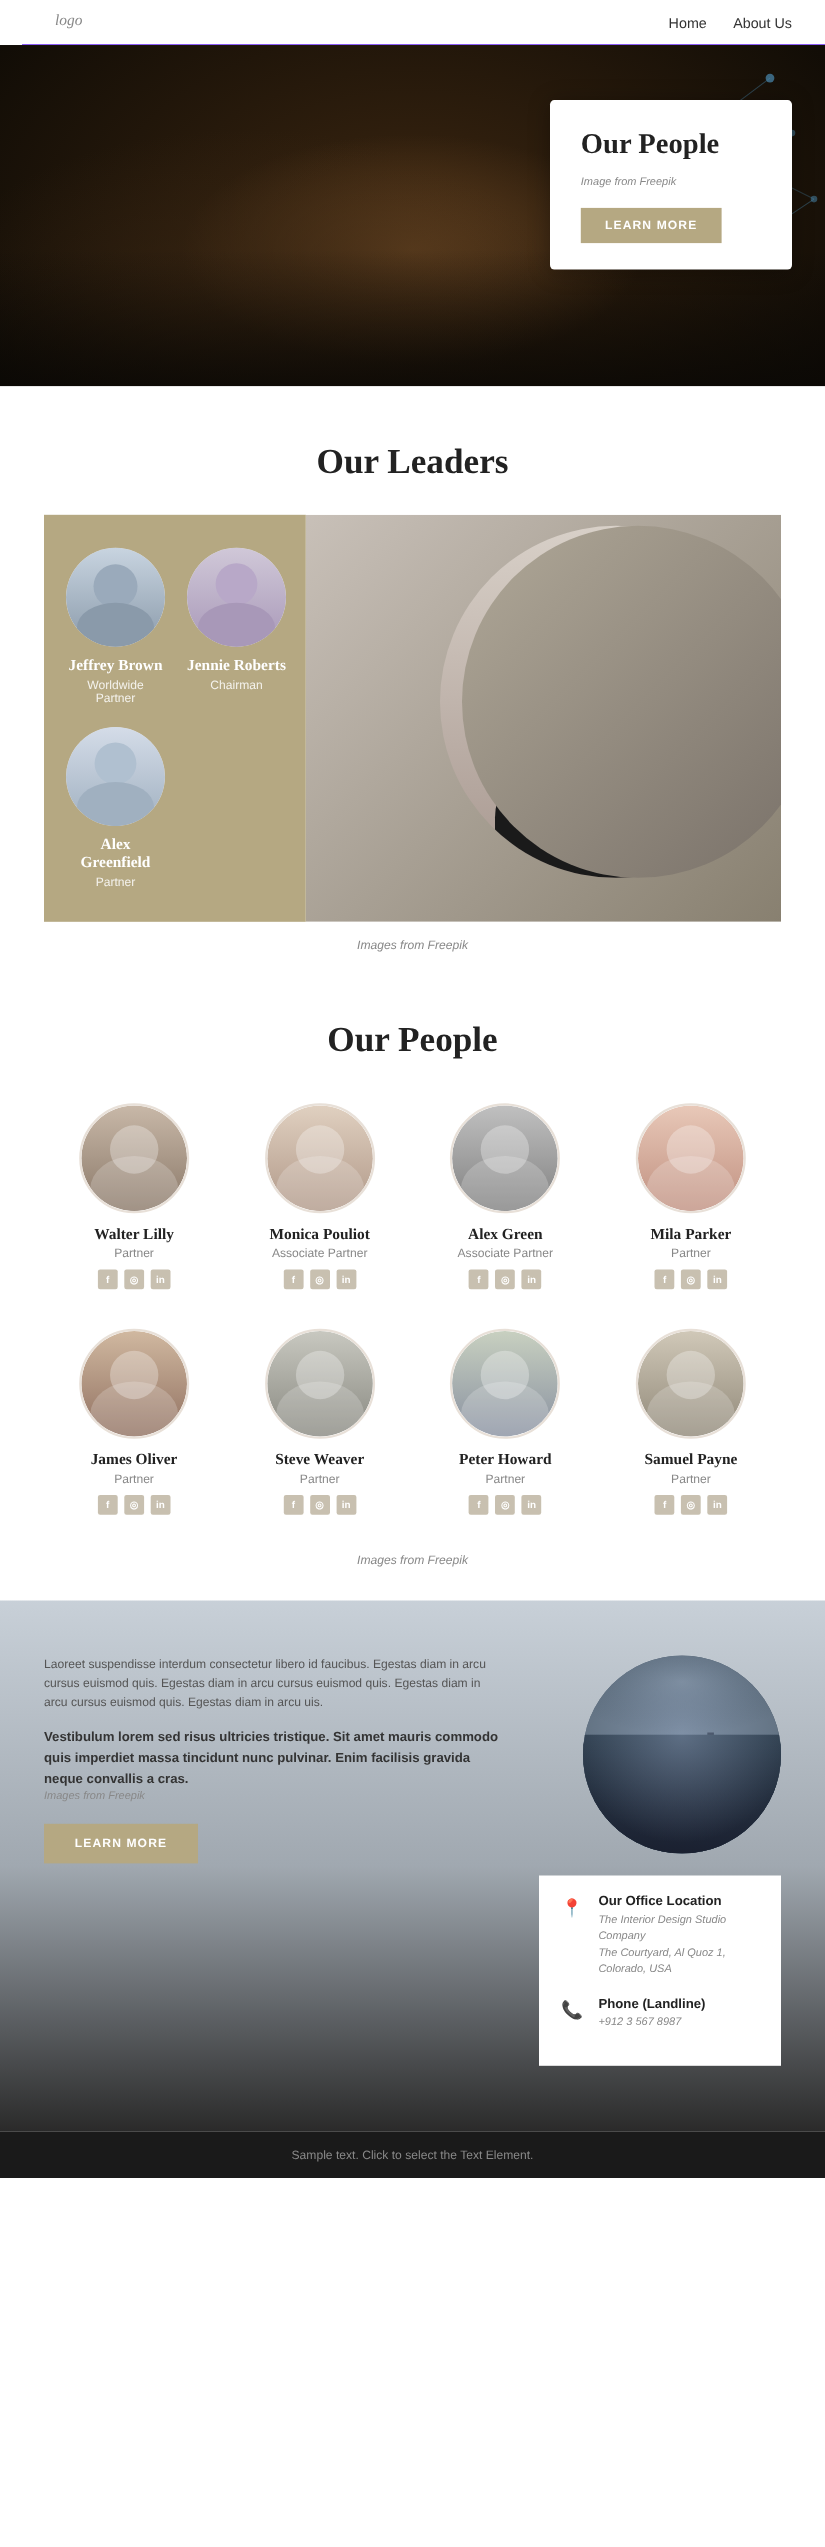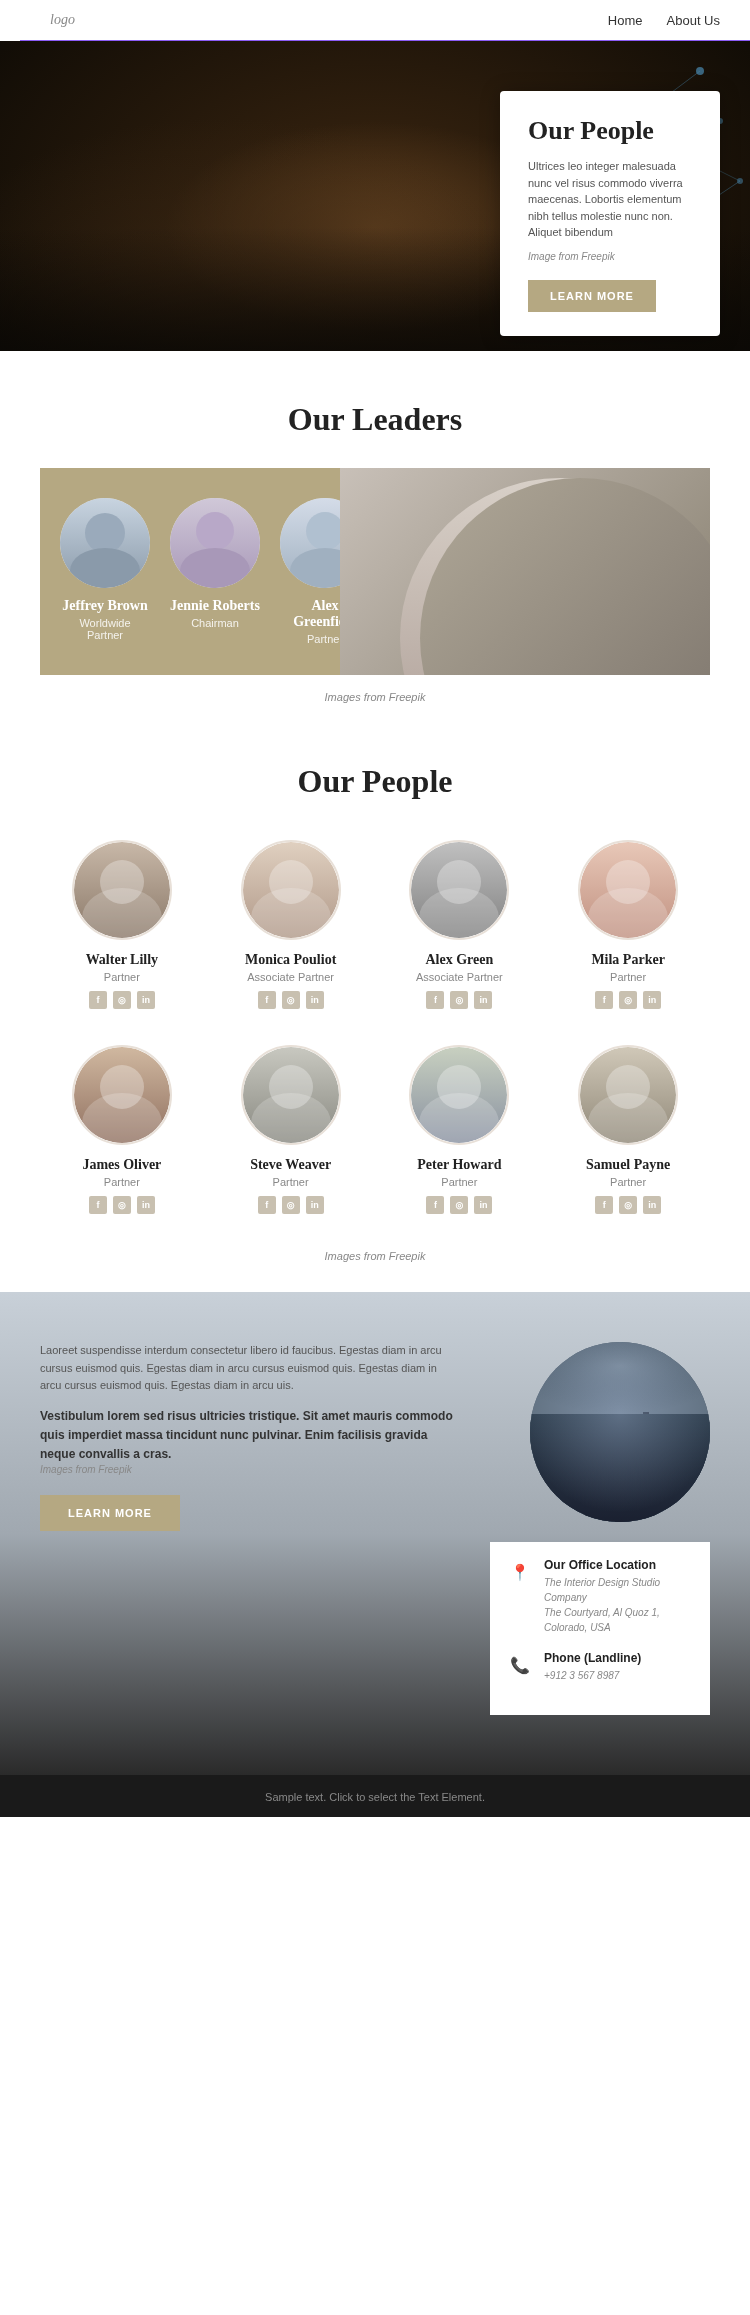"Ultrices leo integer malesuada nunc" p { html: <p>Ultrices leo integer malesuada nunc vel risus commodo viverra maecenas. Lobortis elementum nibh tellus molestie nunc non. Aliquet bibendum</p> -> none }
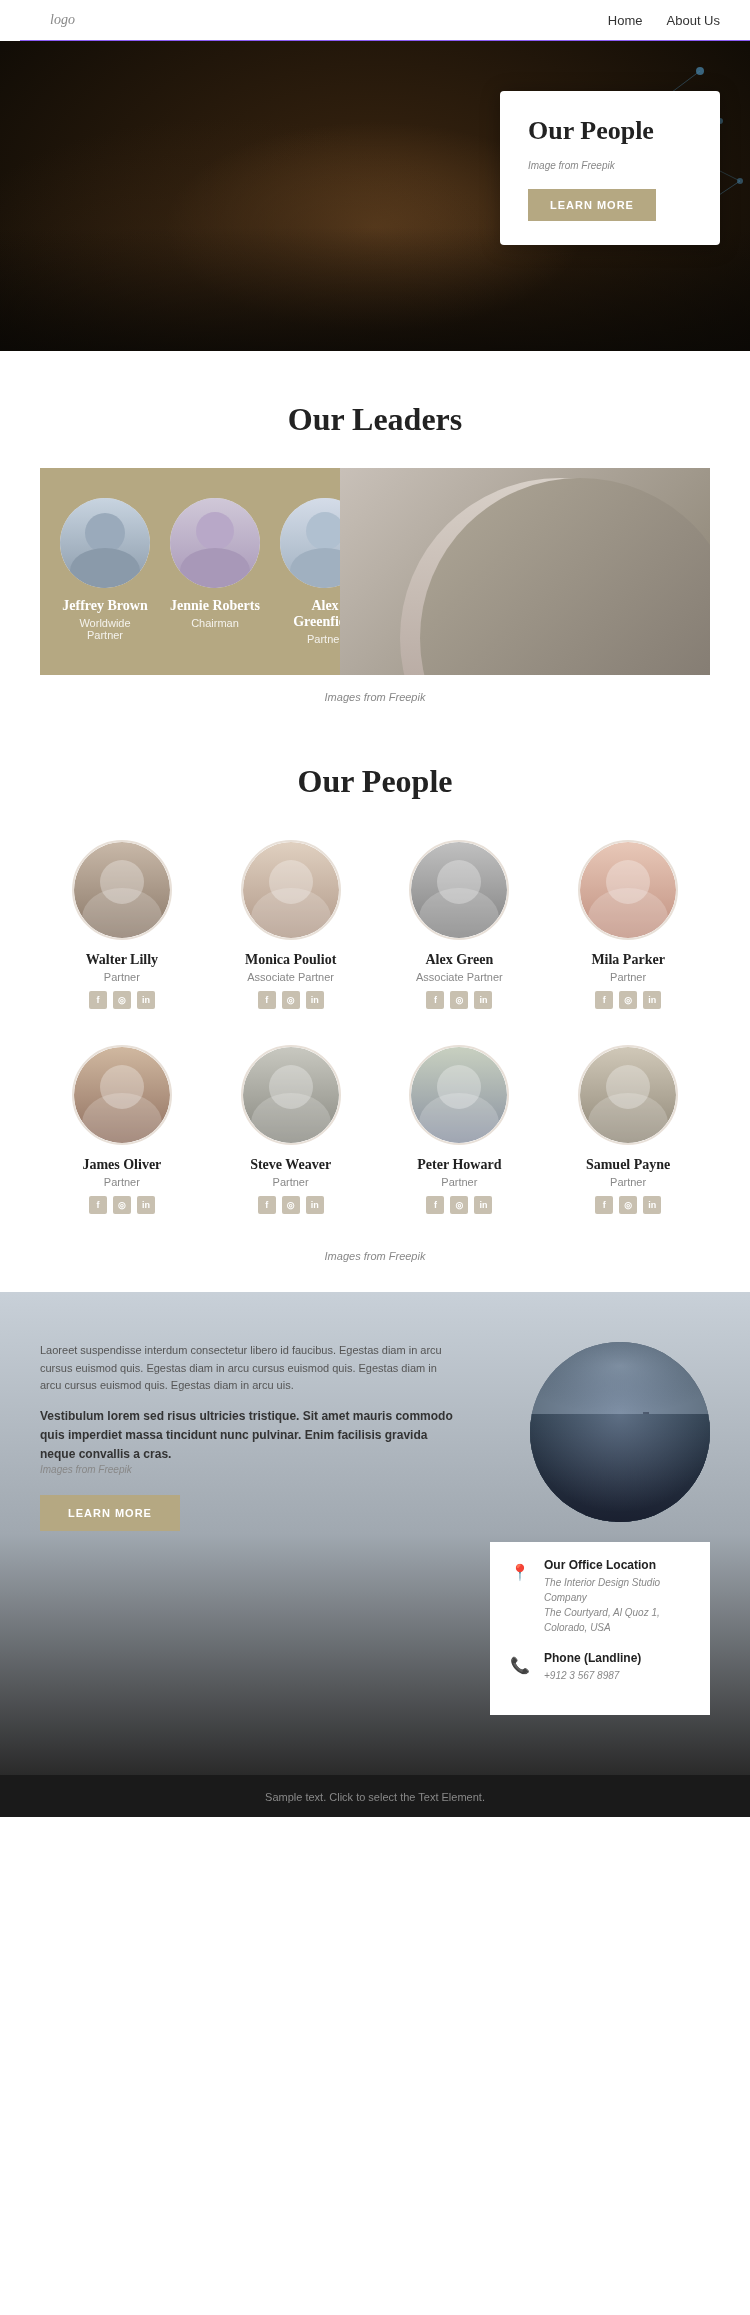"Jeffrey Brown" .leaders-left { grid-template-columns: 1fr 1fr 1fr 1fr -> 1fr 1fr; width: 300px -> 238px }
